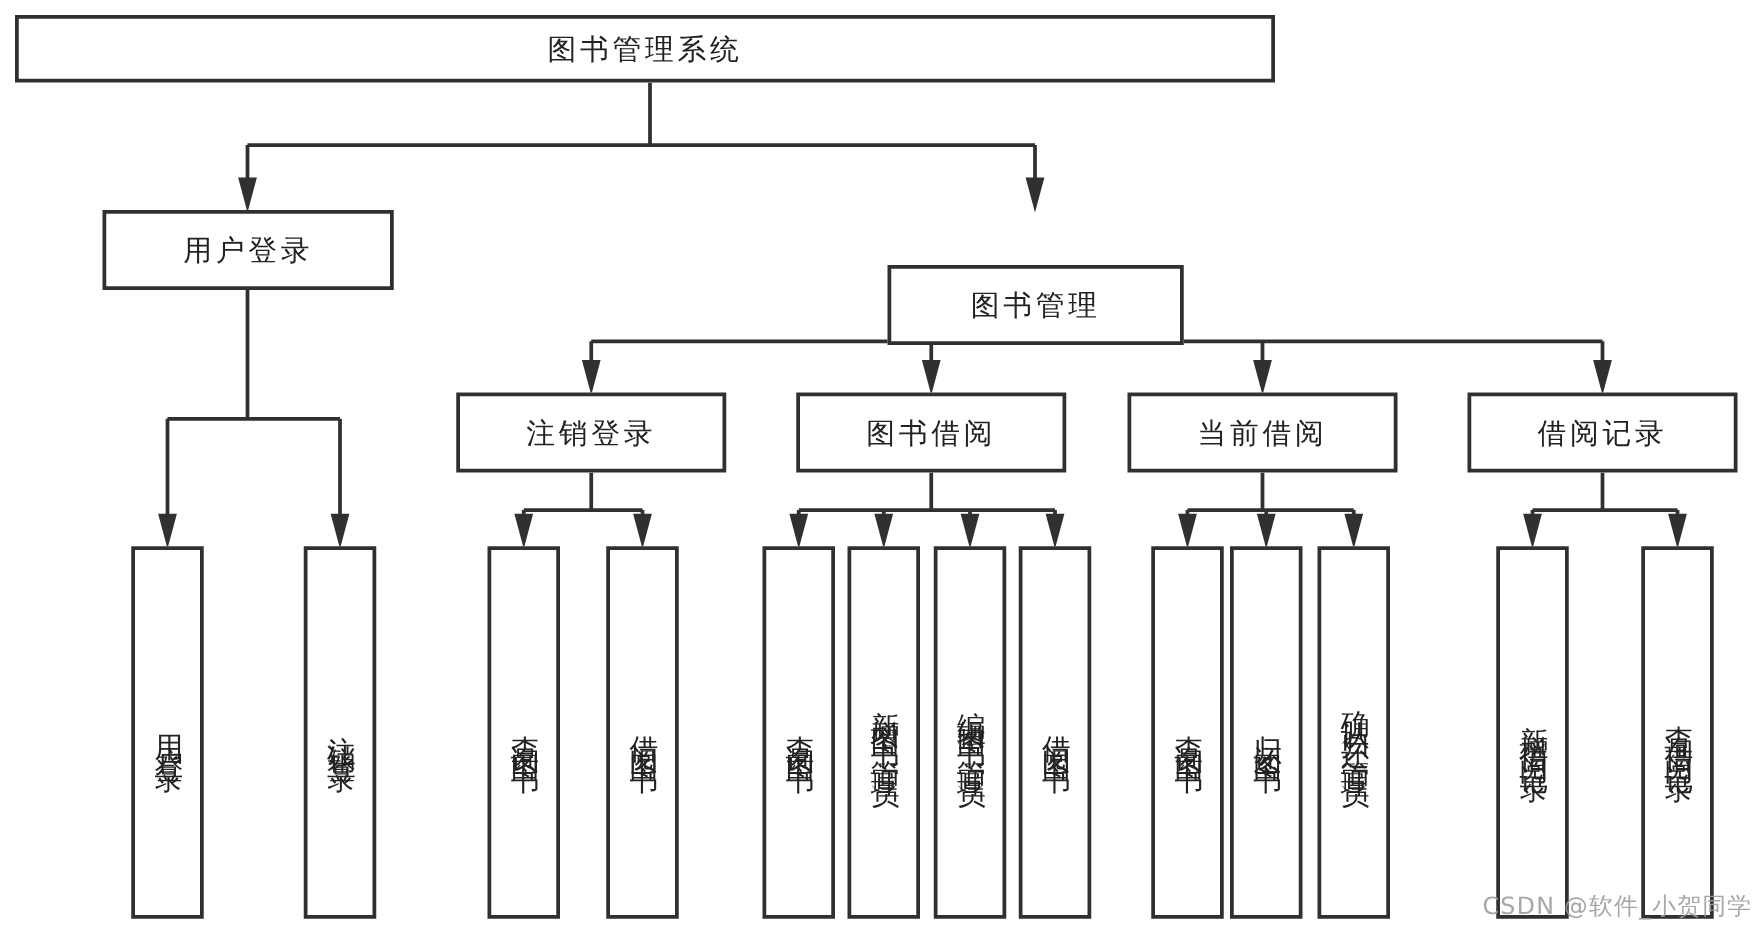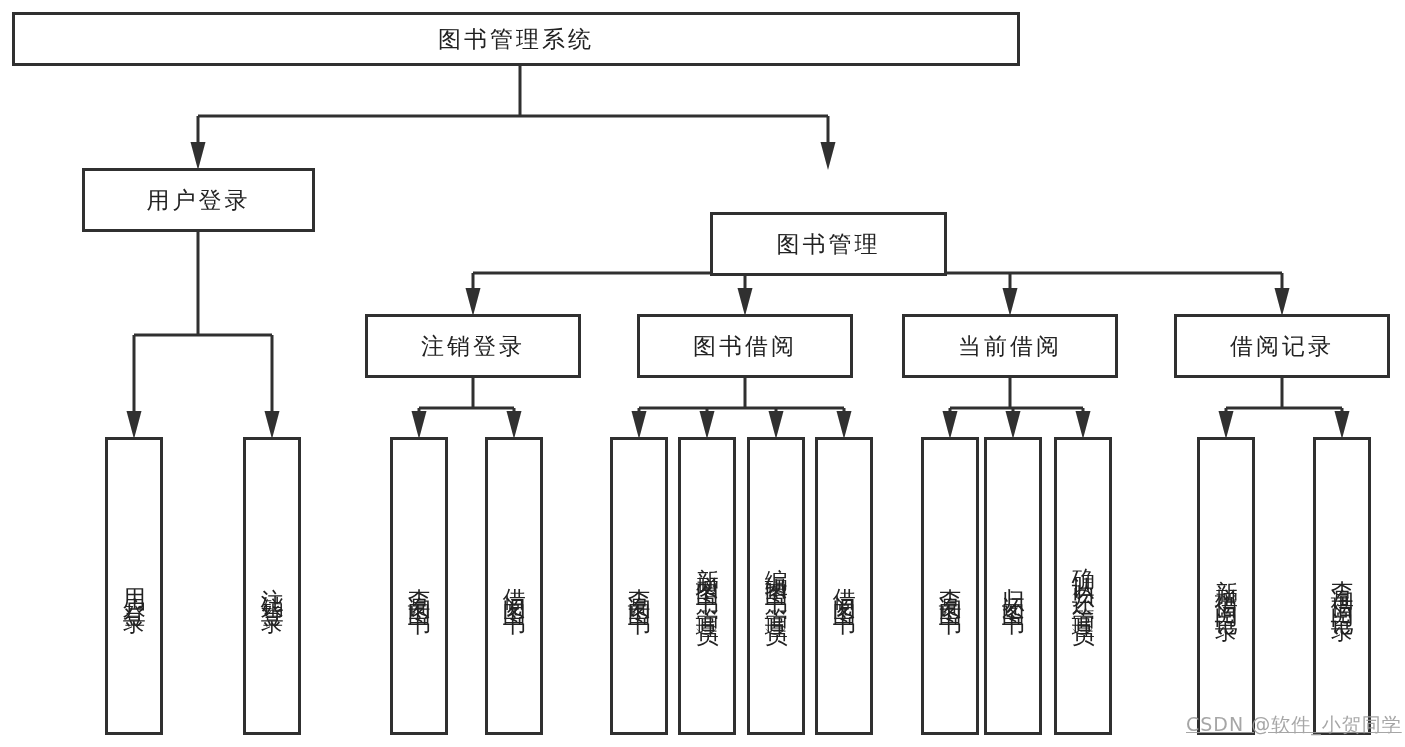"CSDN @软件_小贺同学" .watermark { text-decoration: underline -> none }
